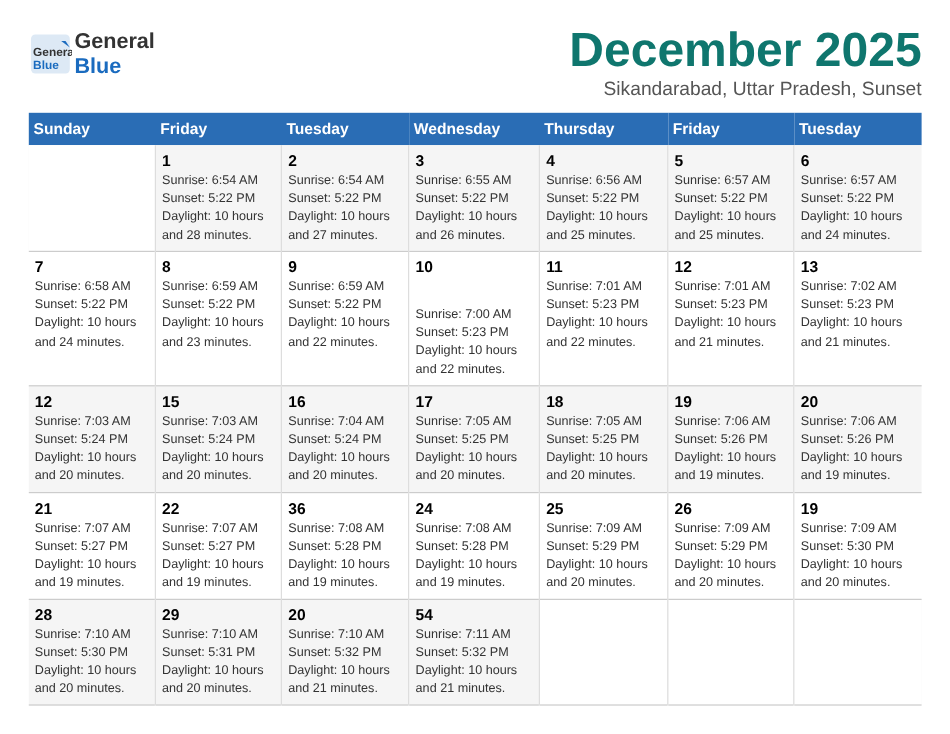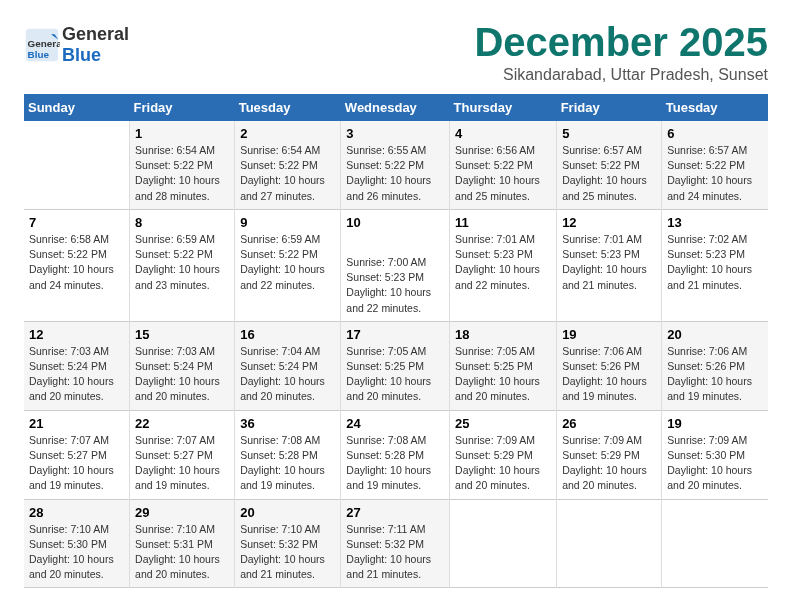"27" span.day-number { text: 27 -> 54 }
